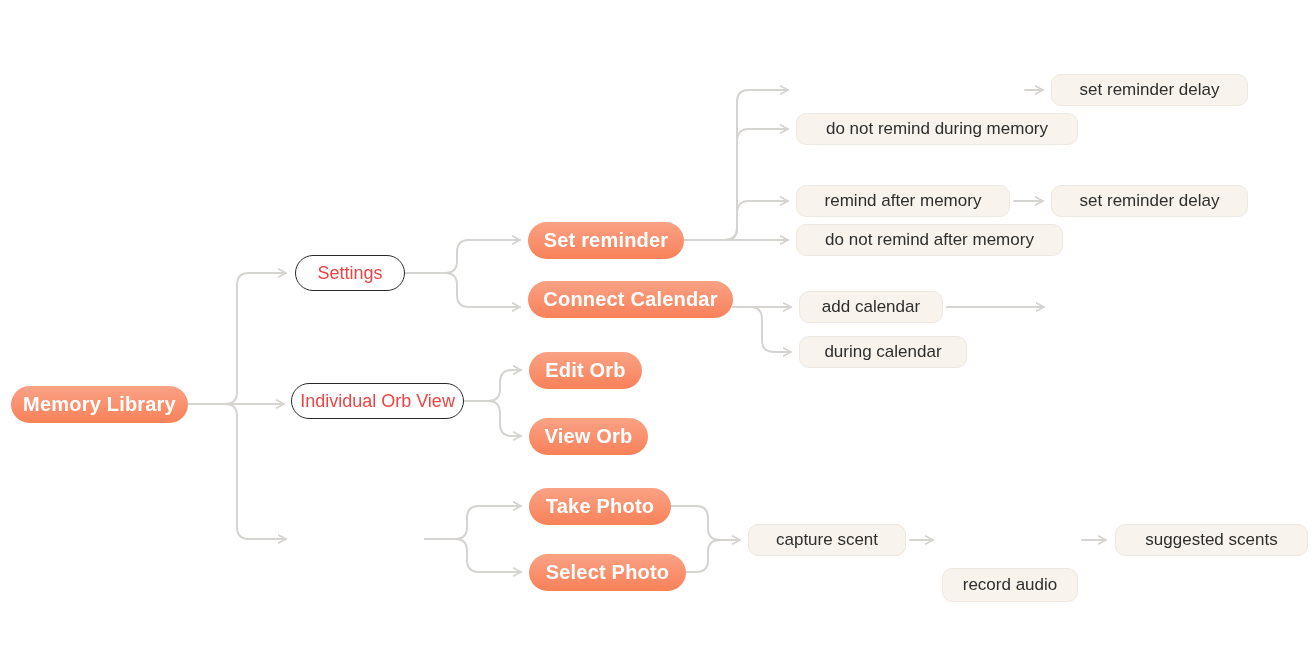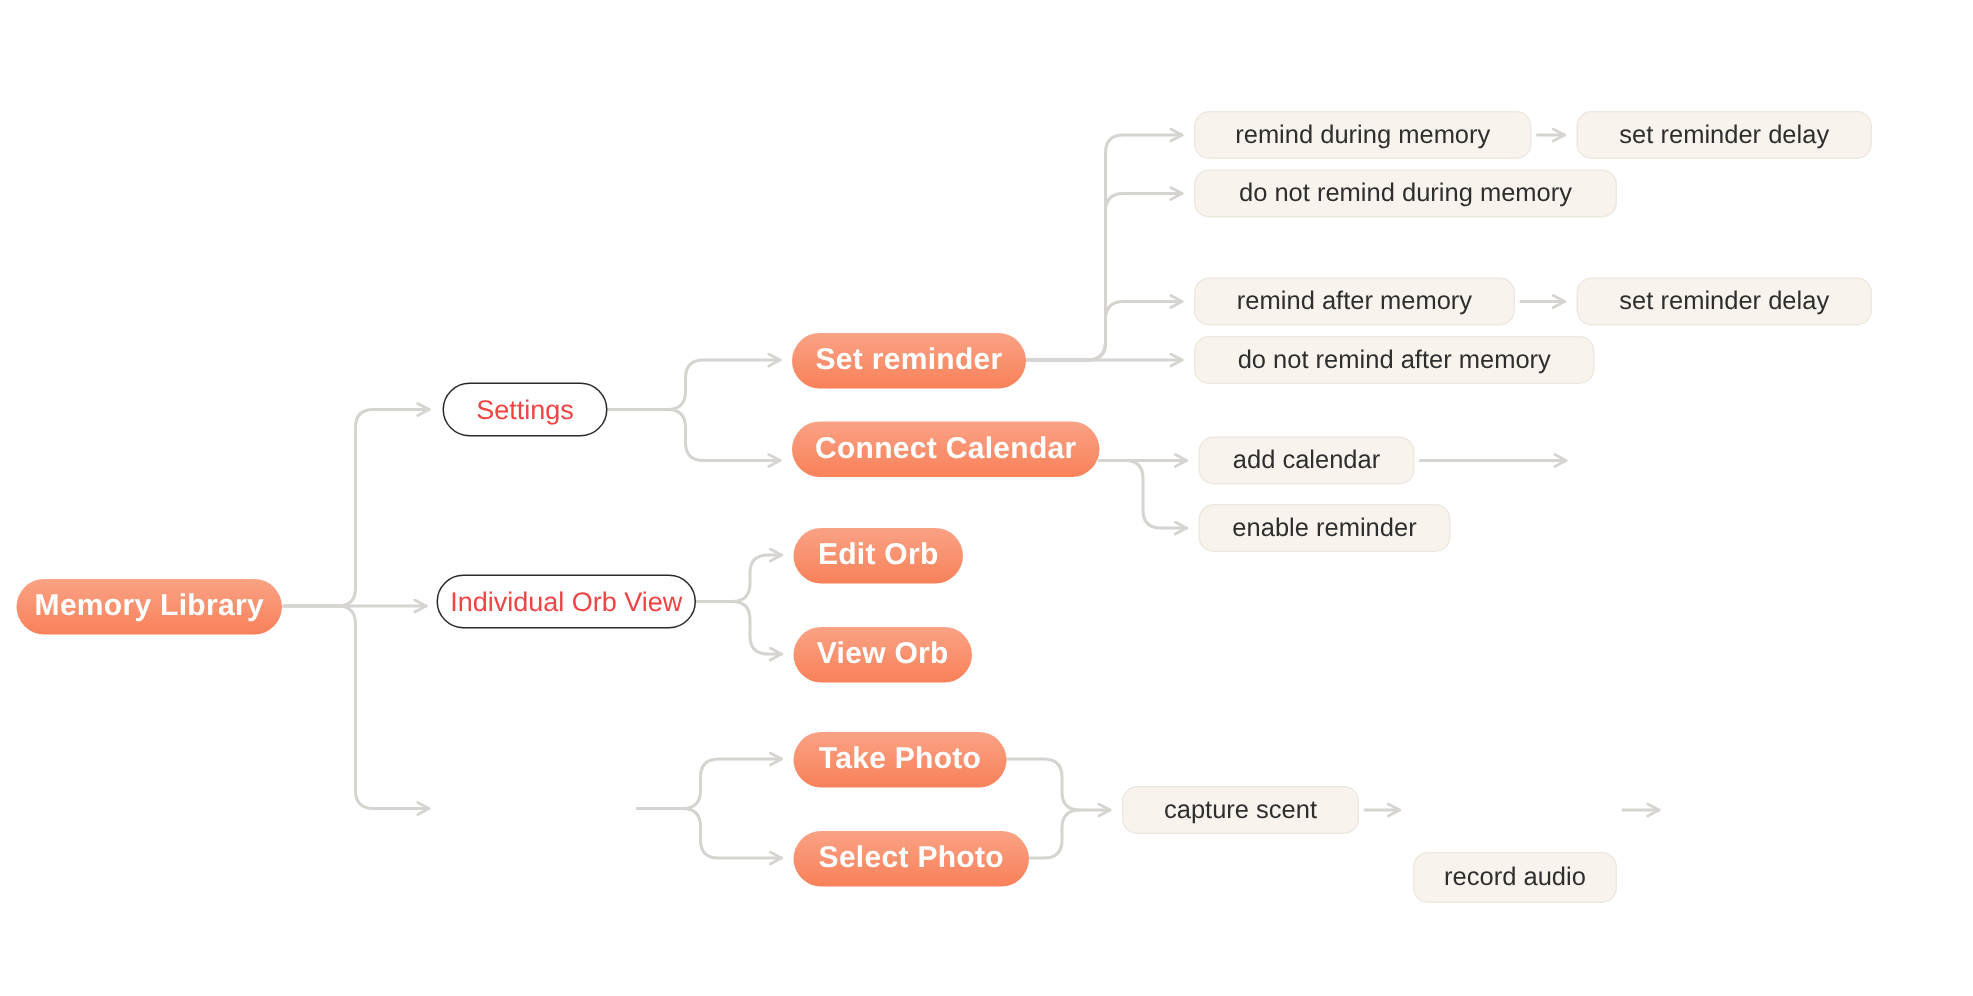"remind during memory" div.node { html: <div>remind during memory</div> -> none }
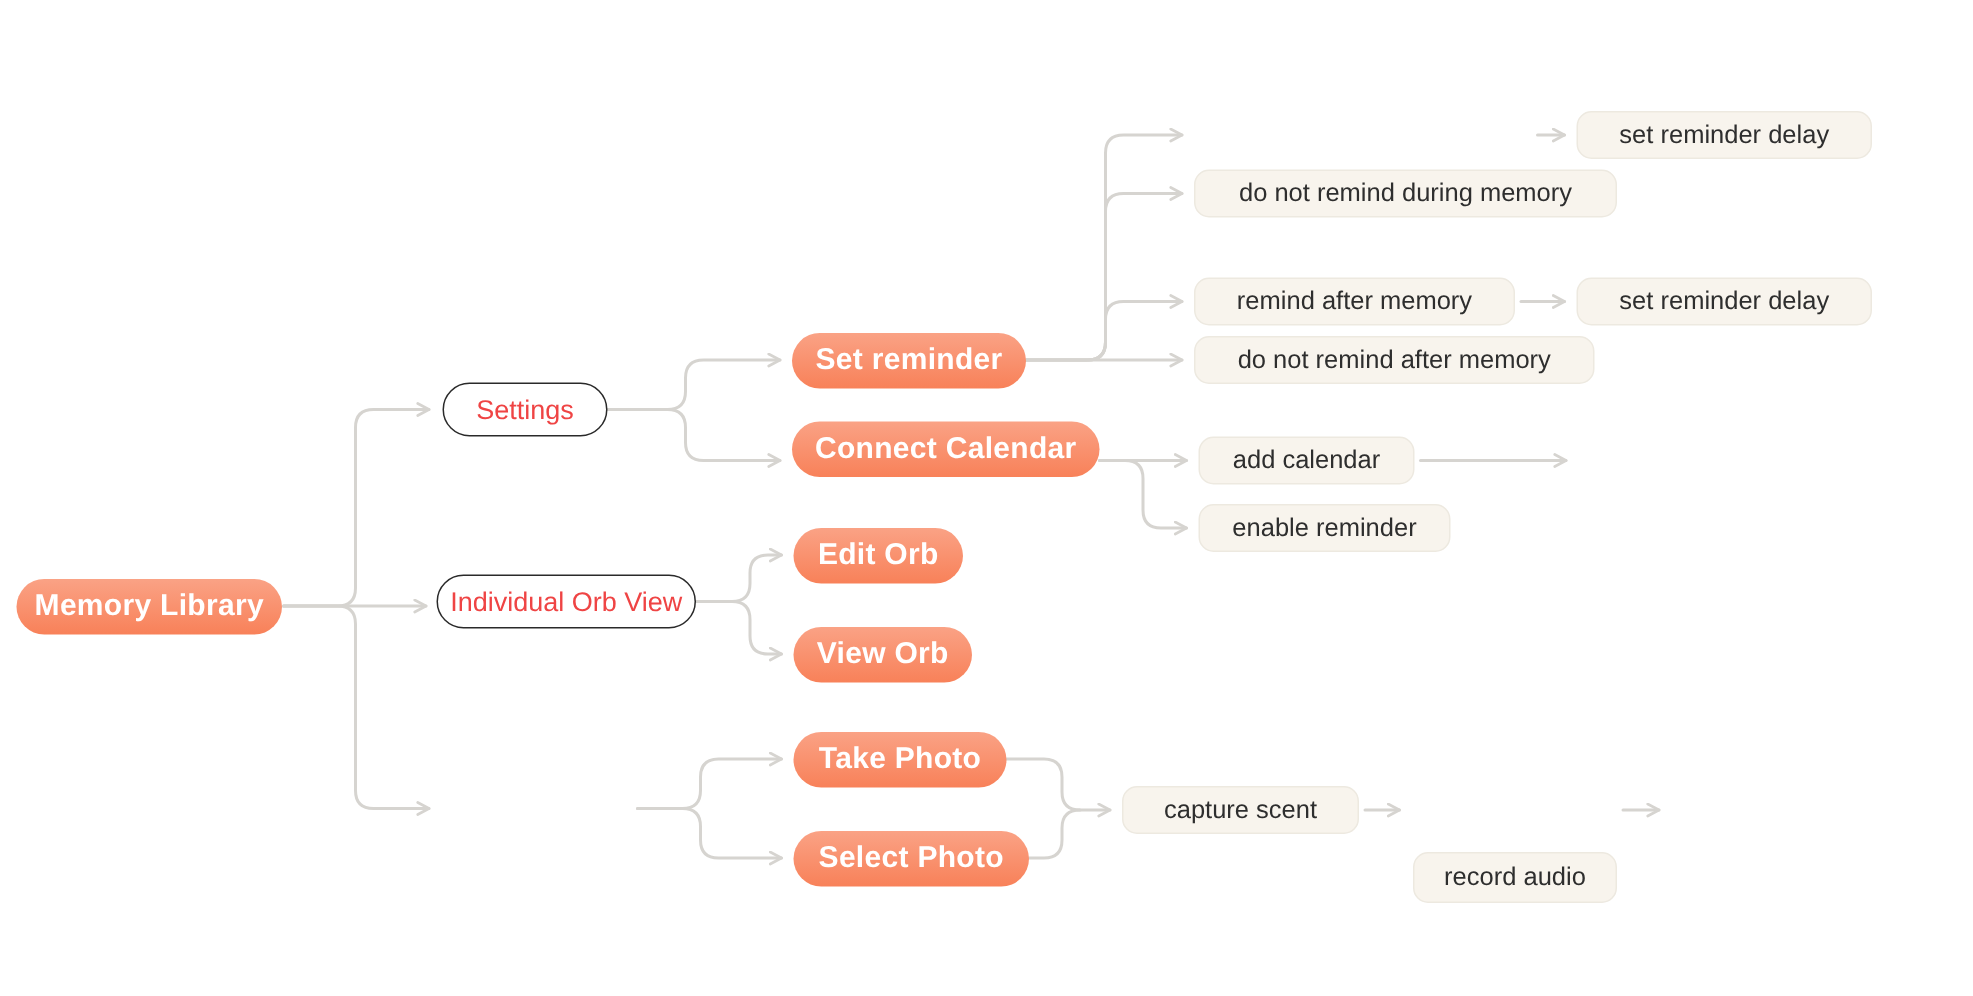"enable reminder" div.node { text: enable reminder -> during calendar }
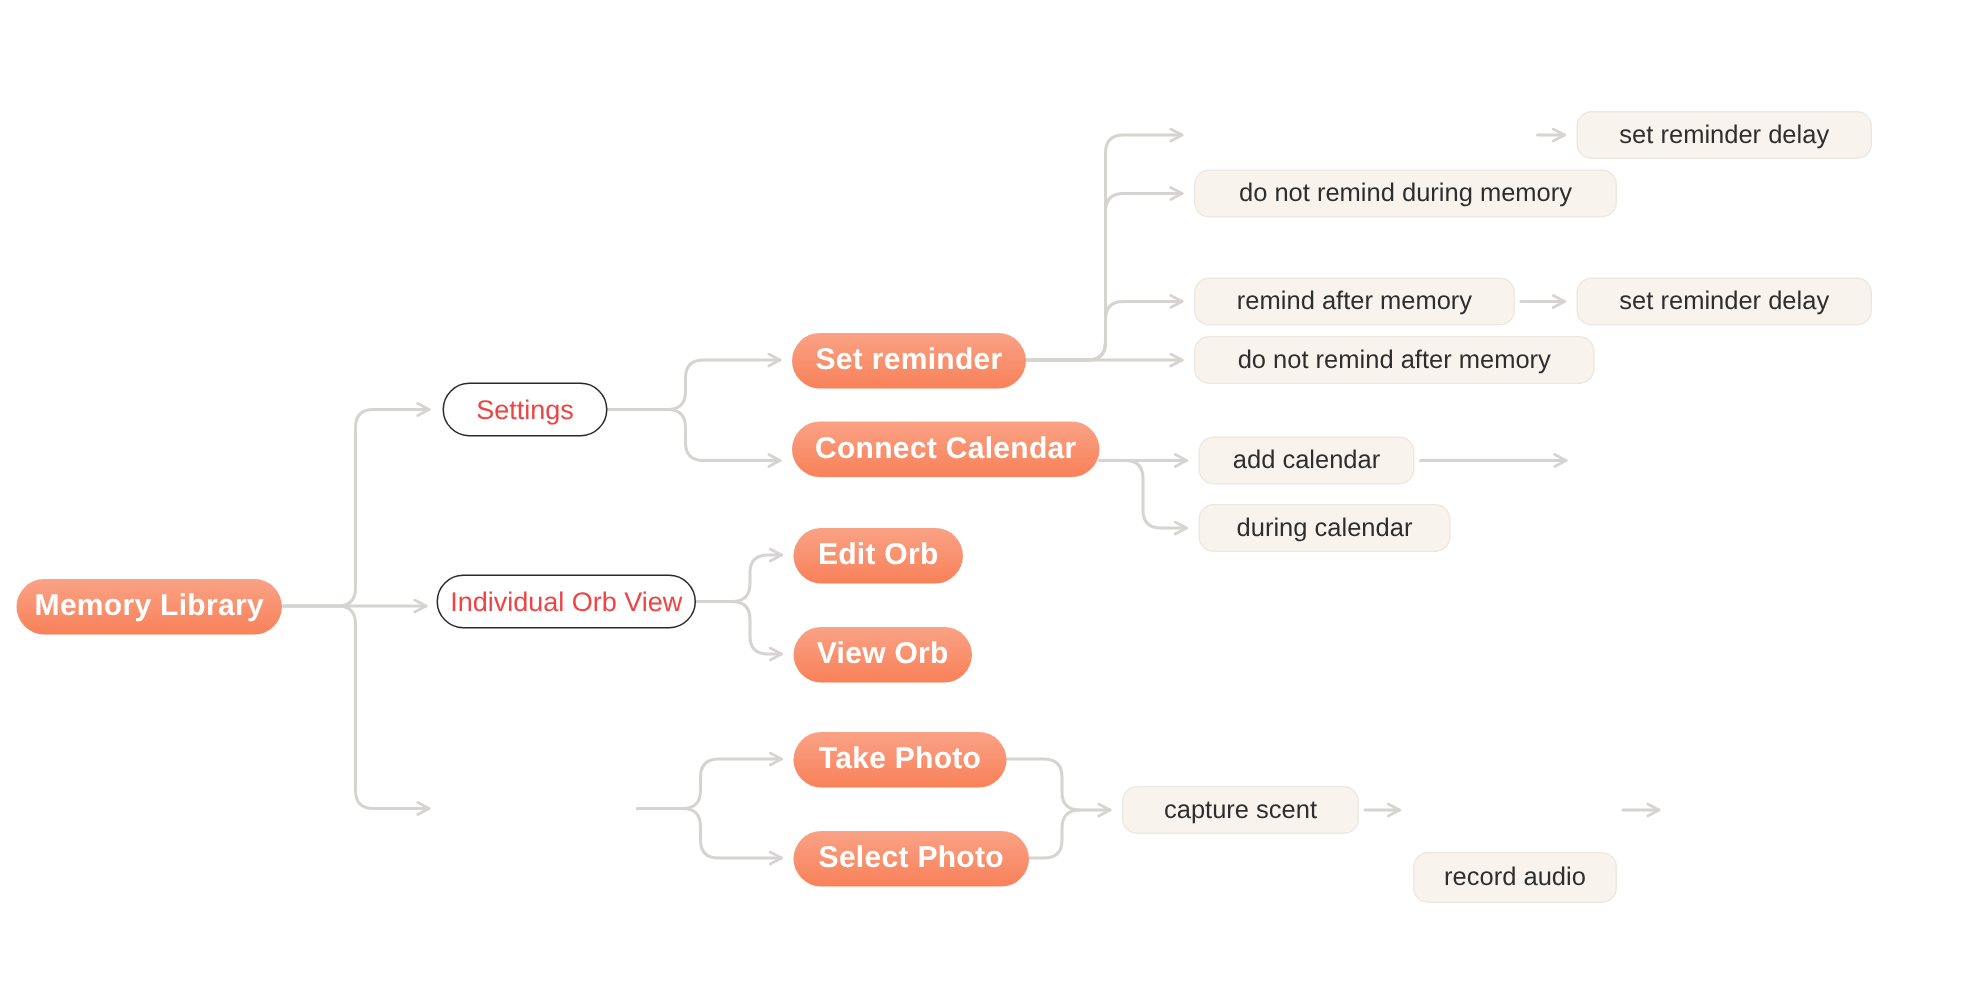"suggested scents" div.node { html: none -> <div>suggested scents</div> }
